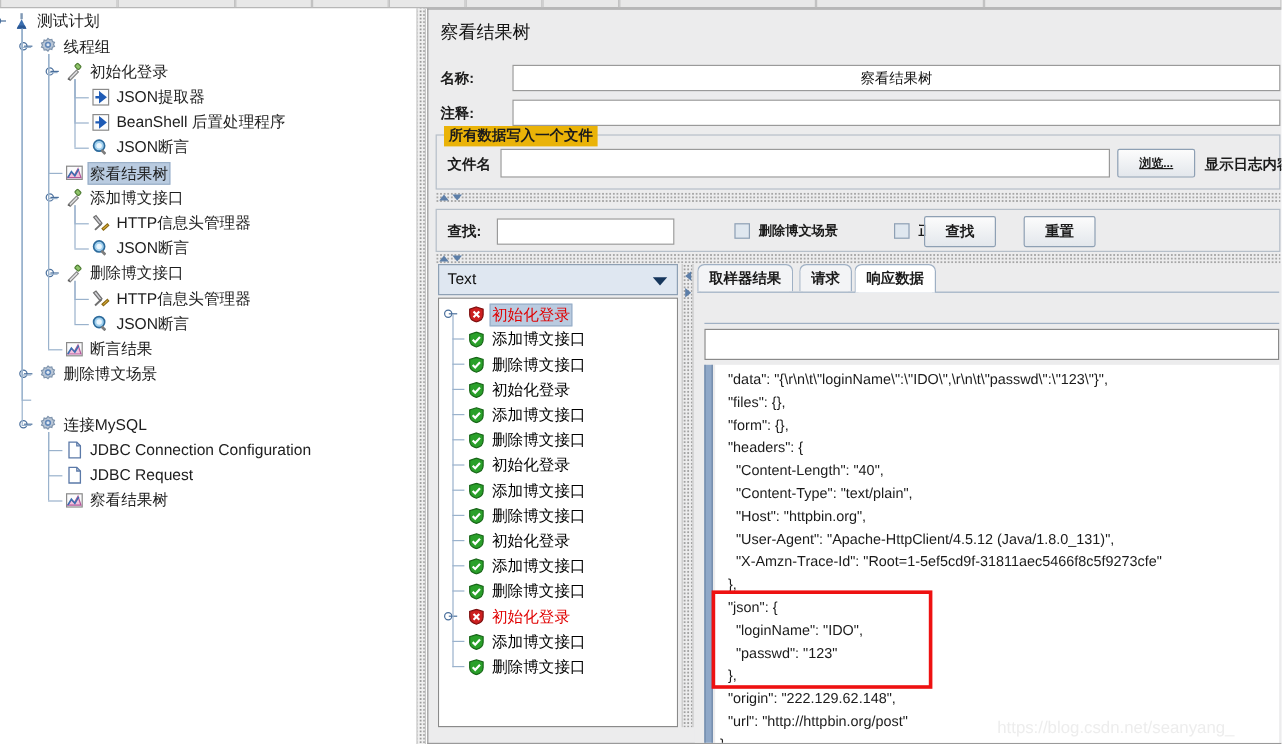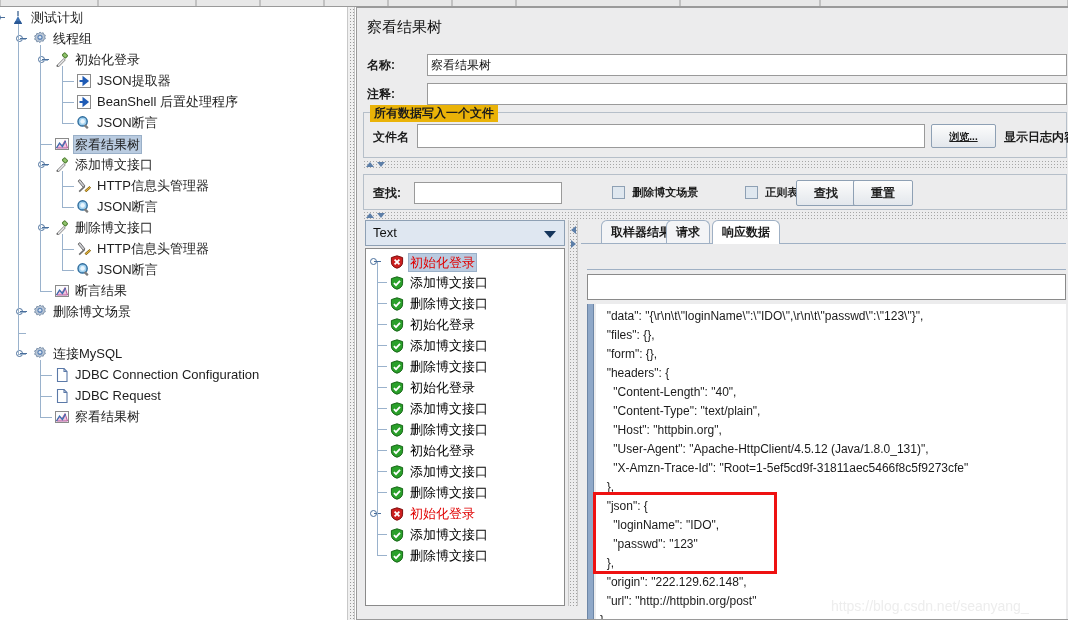"名称:" div.frow { text-align: none -> center }
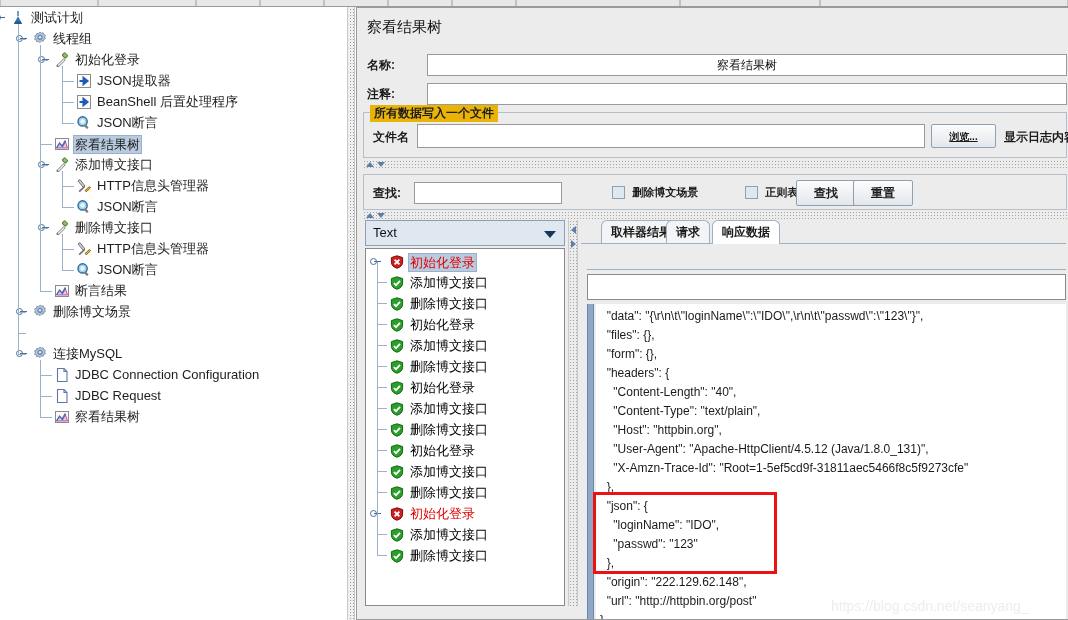"查找" div.jbtn { left: 432px -> 406px }
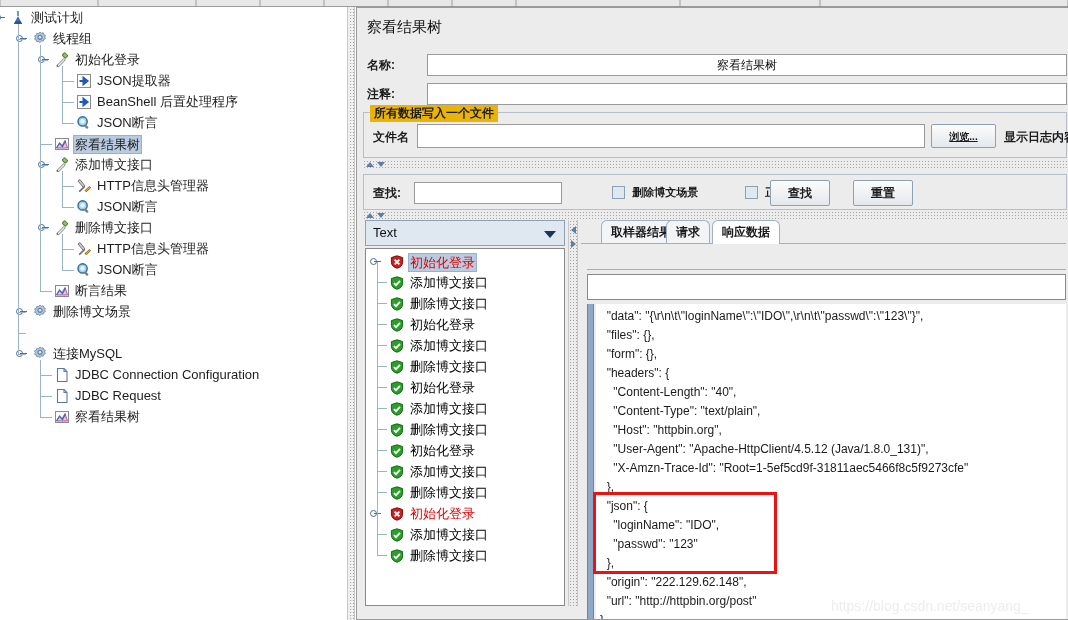"取样器结果" div.tab { margin-left: 20px -> none }
